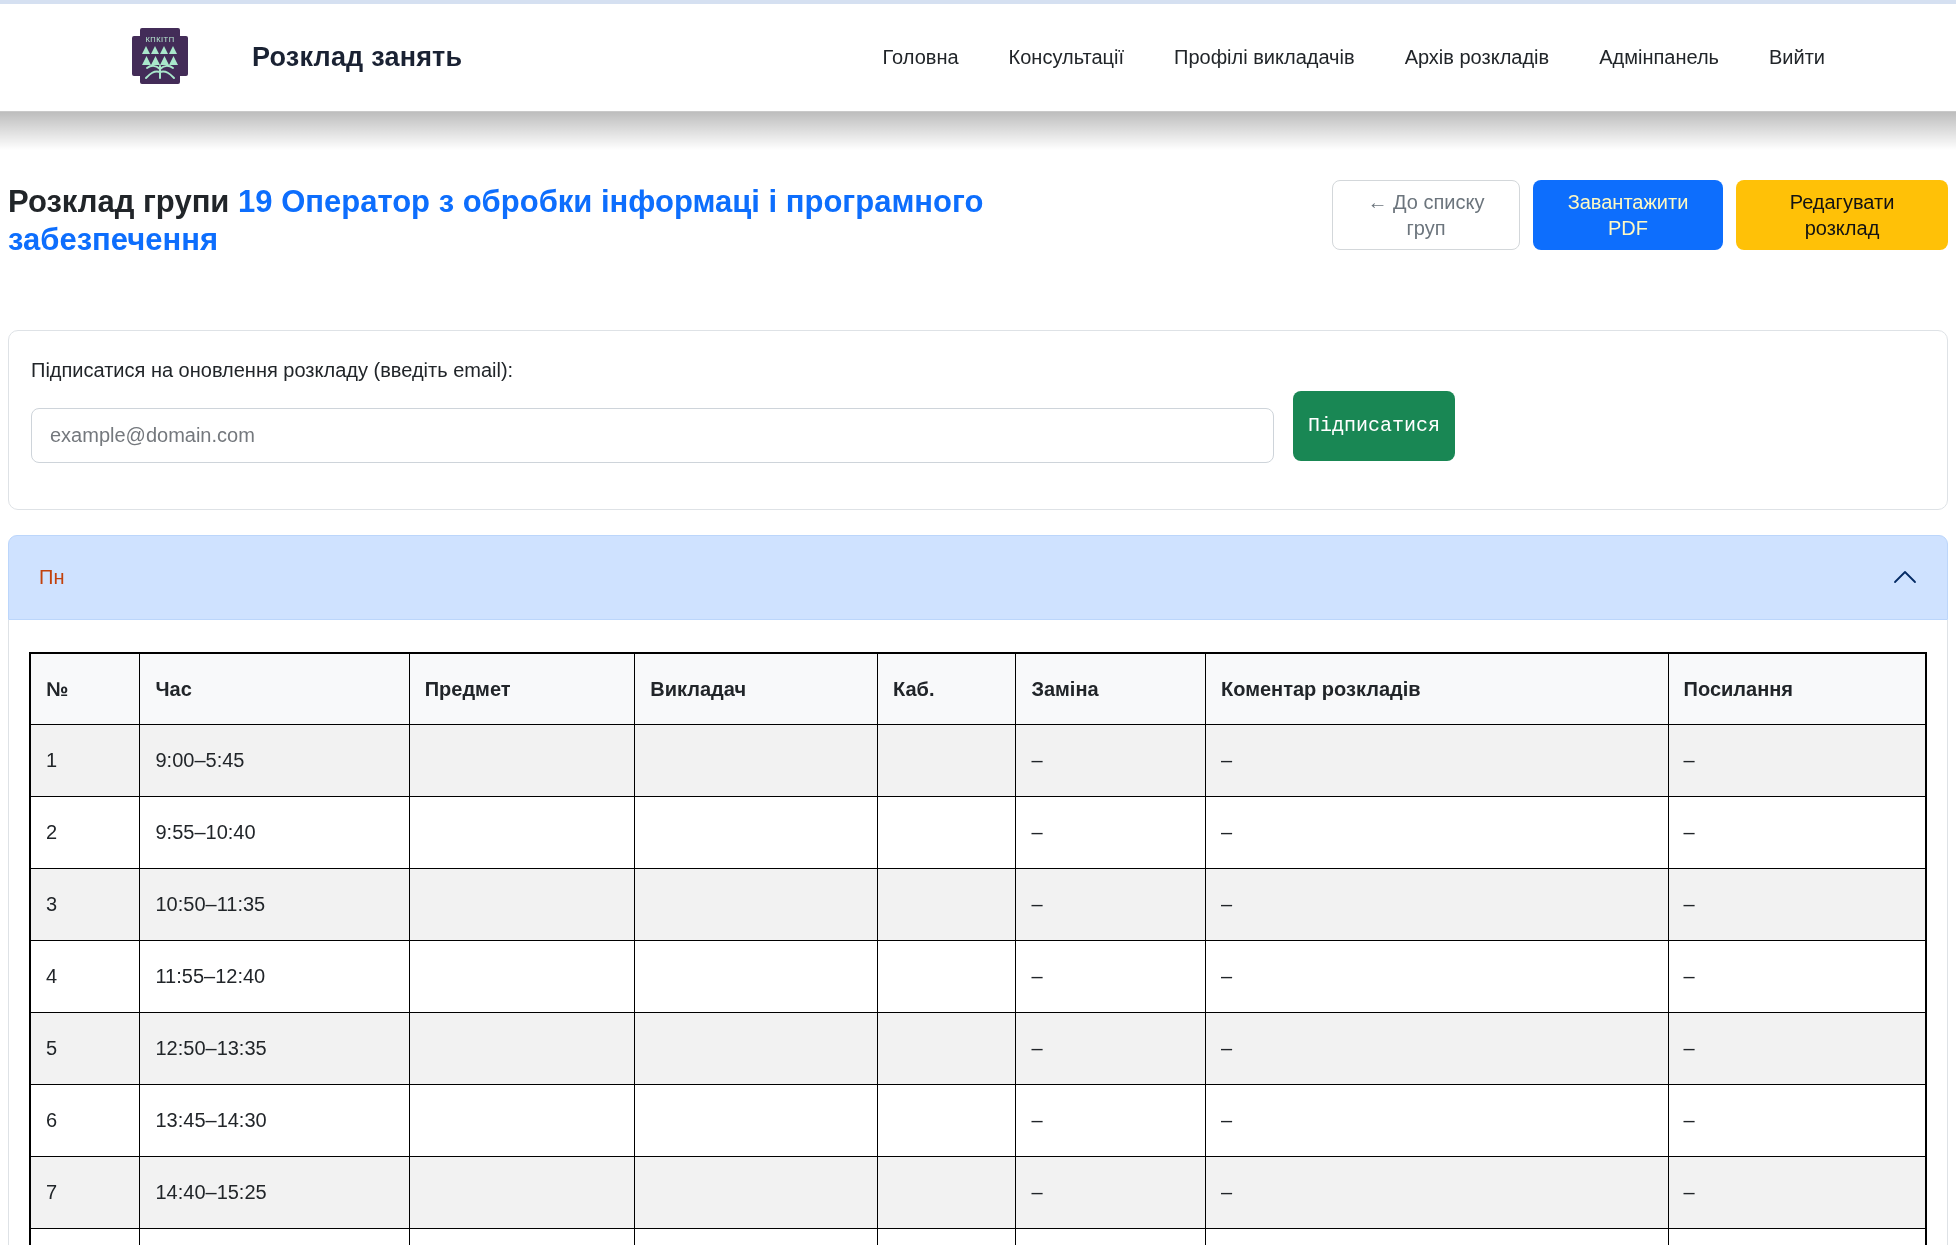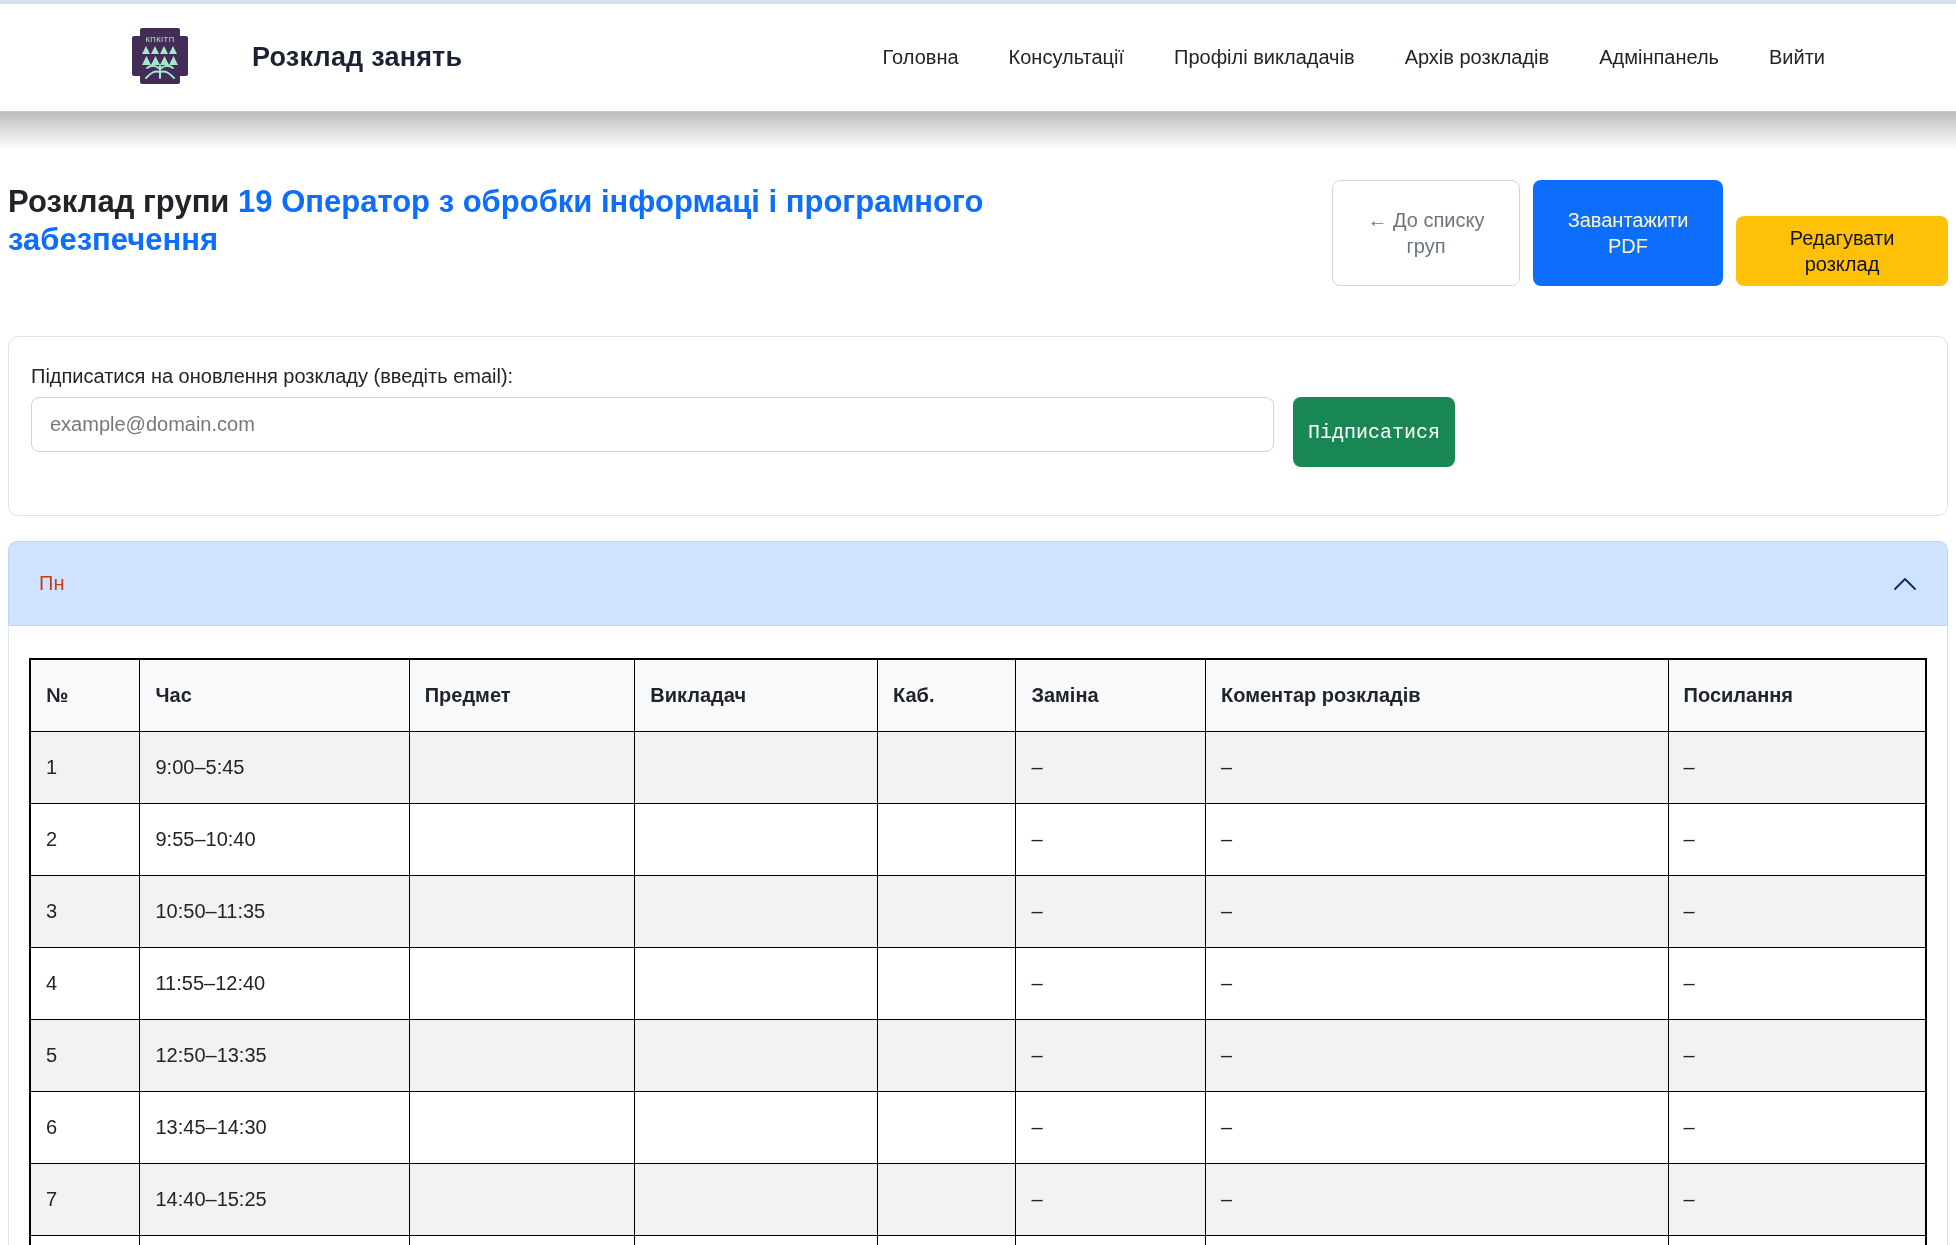"Редагувати розклад" .btn-warning { margin-top: 36px -> none }
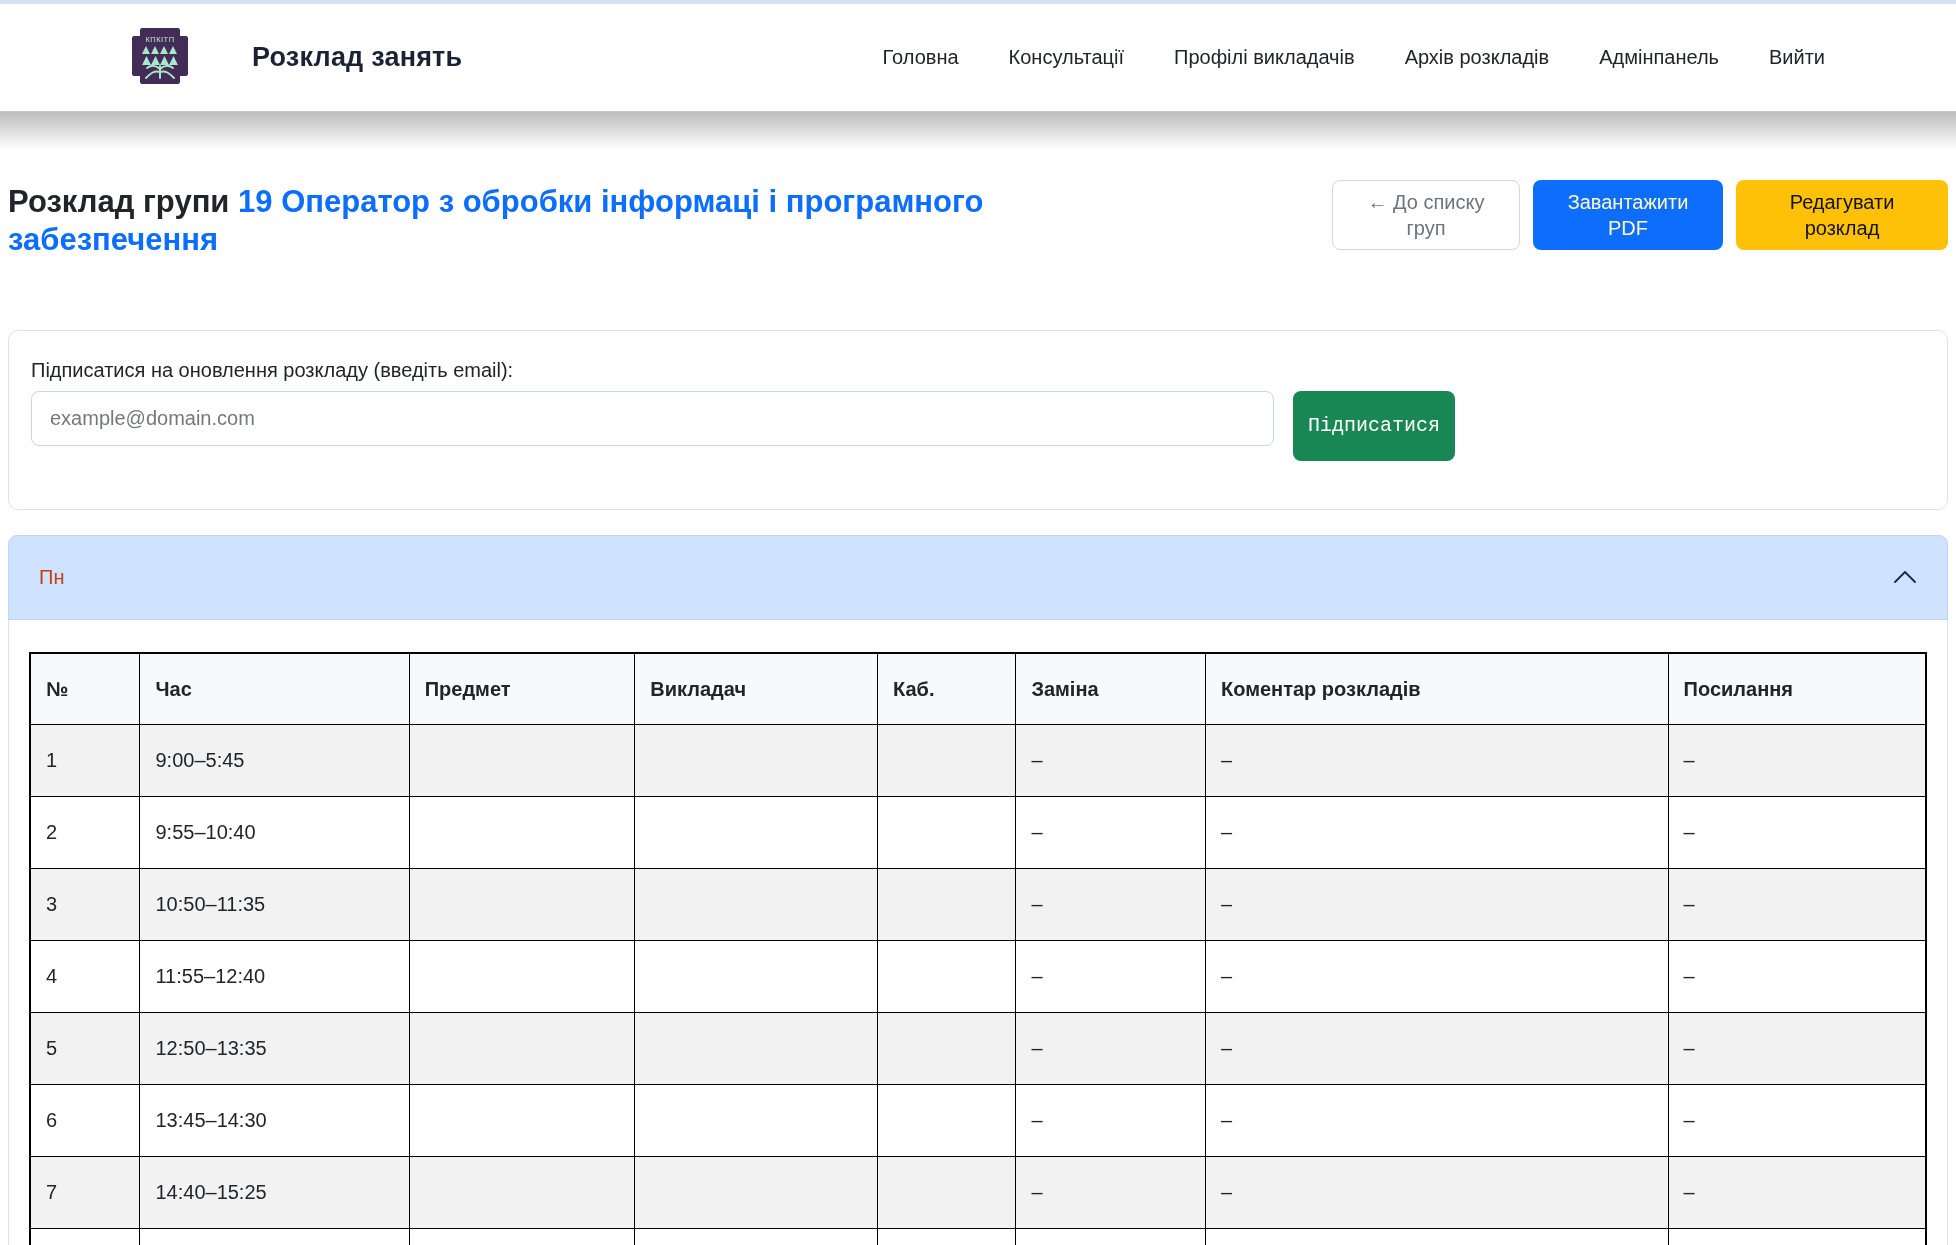"example@domain.com" .subscribe-row { align-items: flex-start -> center }
